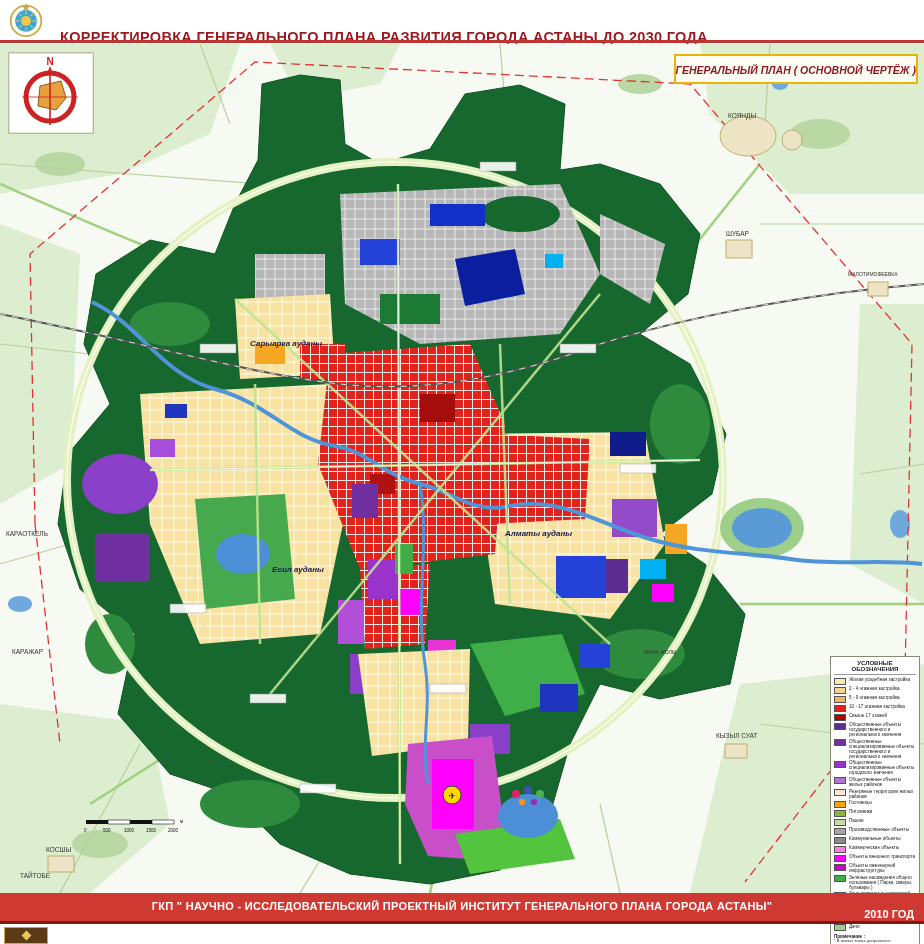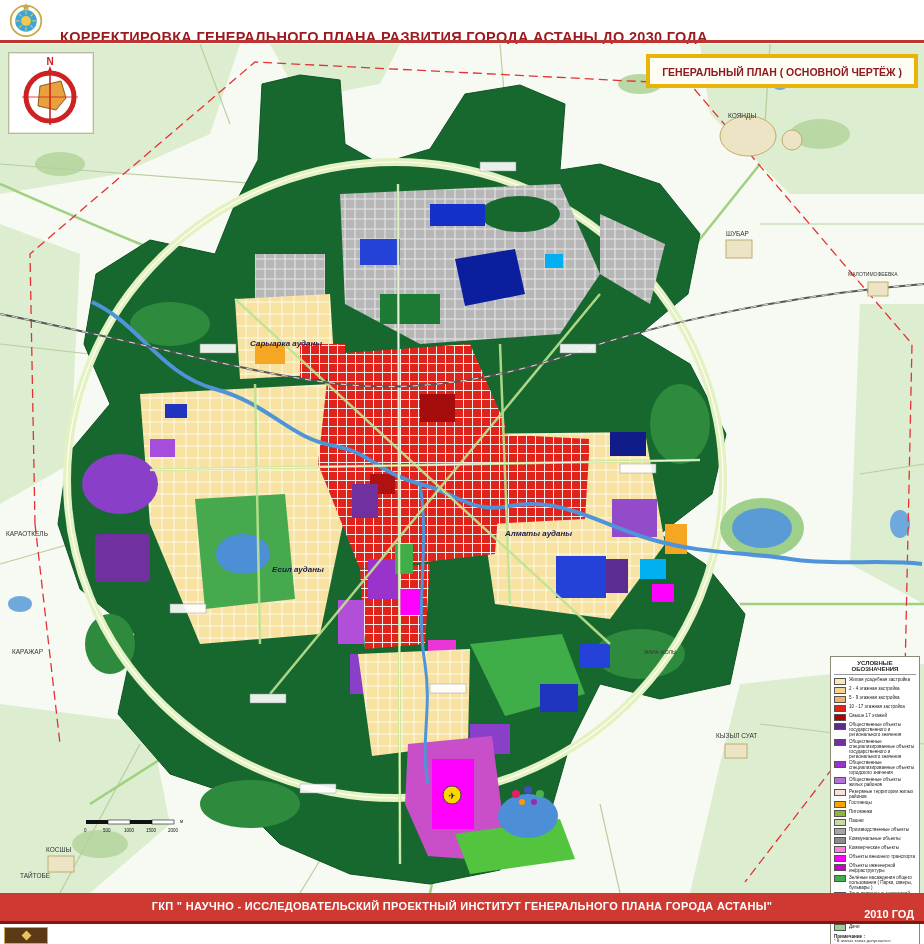"ГЕНЕРАЛЬНЫЙ ПЛАН ( ОСНОВНОЙ ЧЕРТЁЖ" .dwg-box { border: 4px solid #eab308 -> 2px solid #eab308; font-style: none -> italic; padding: 4px 12px -> 4px 0 }
